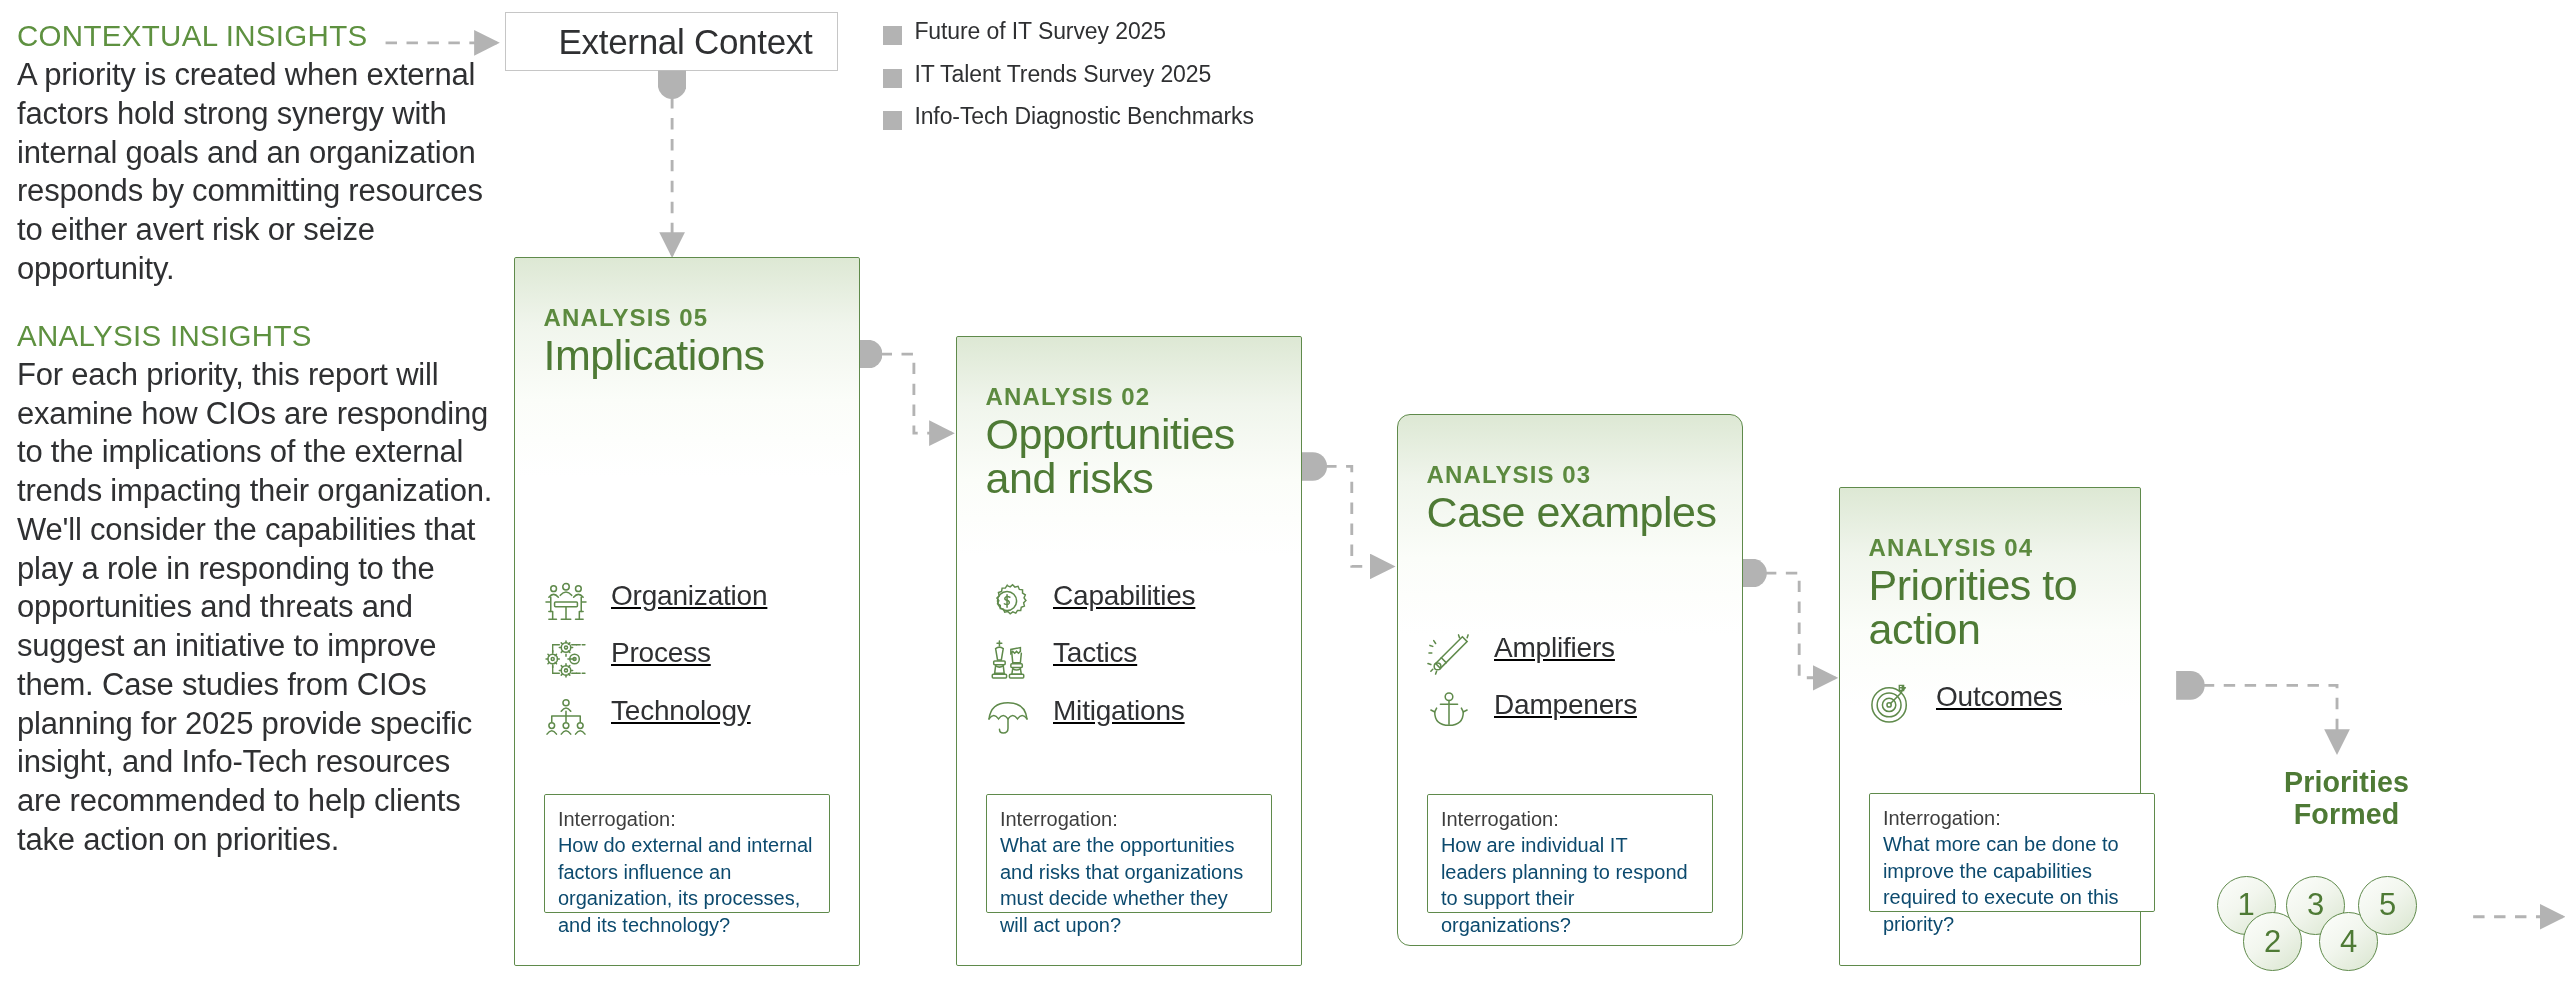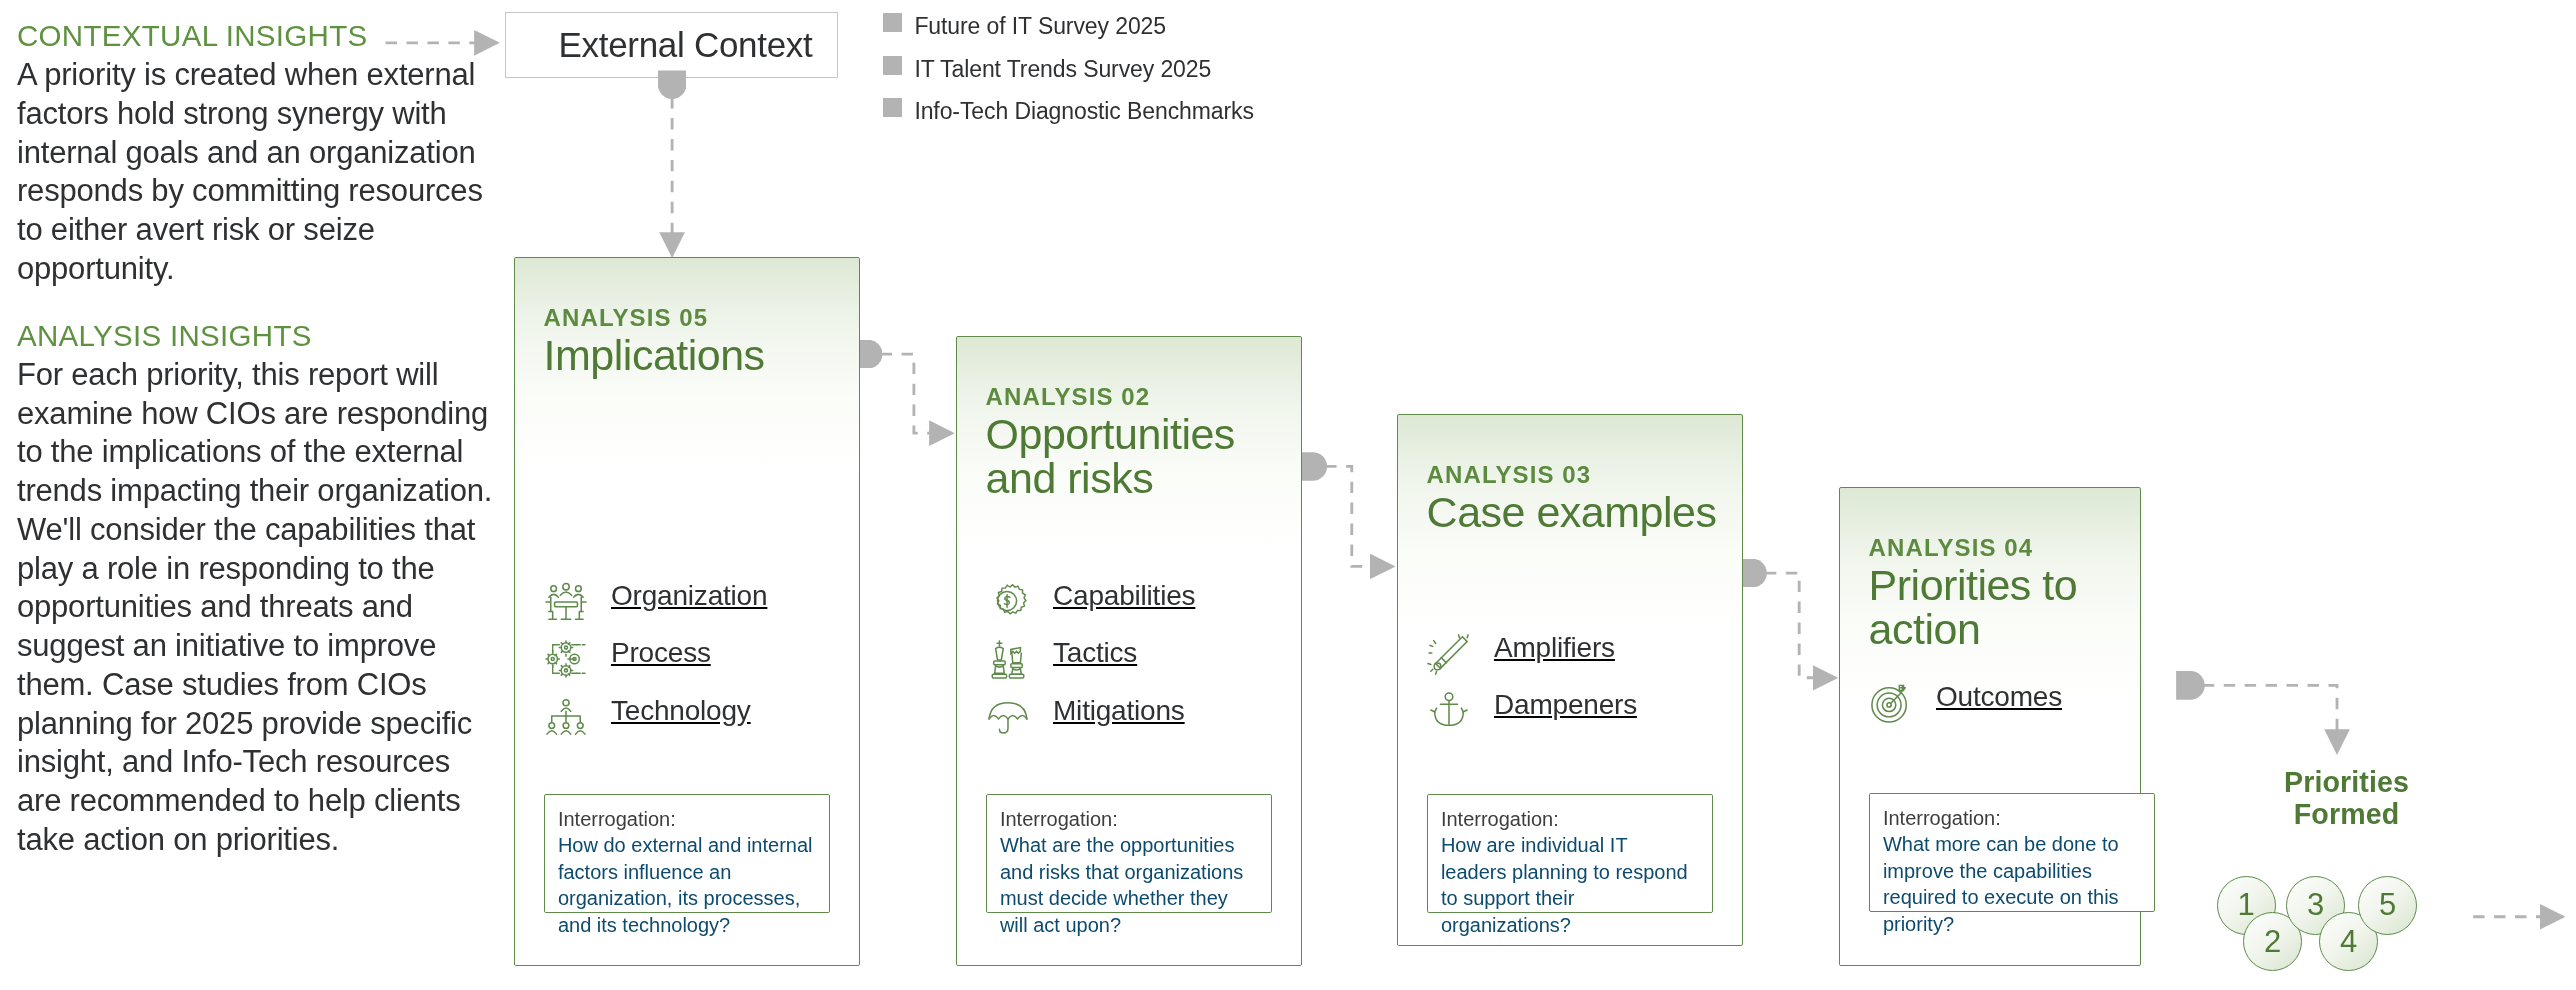"External Context" #external-context { height: 66px -> 59px }
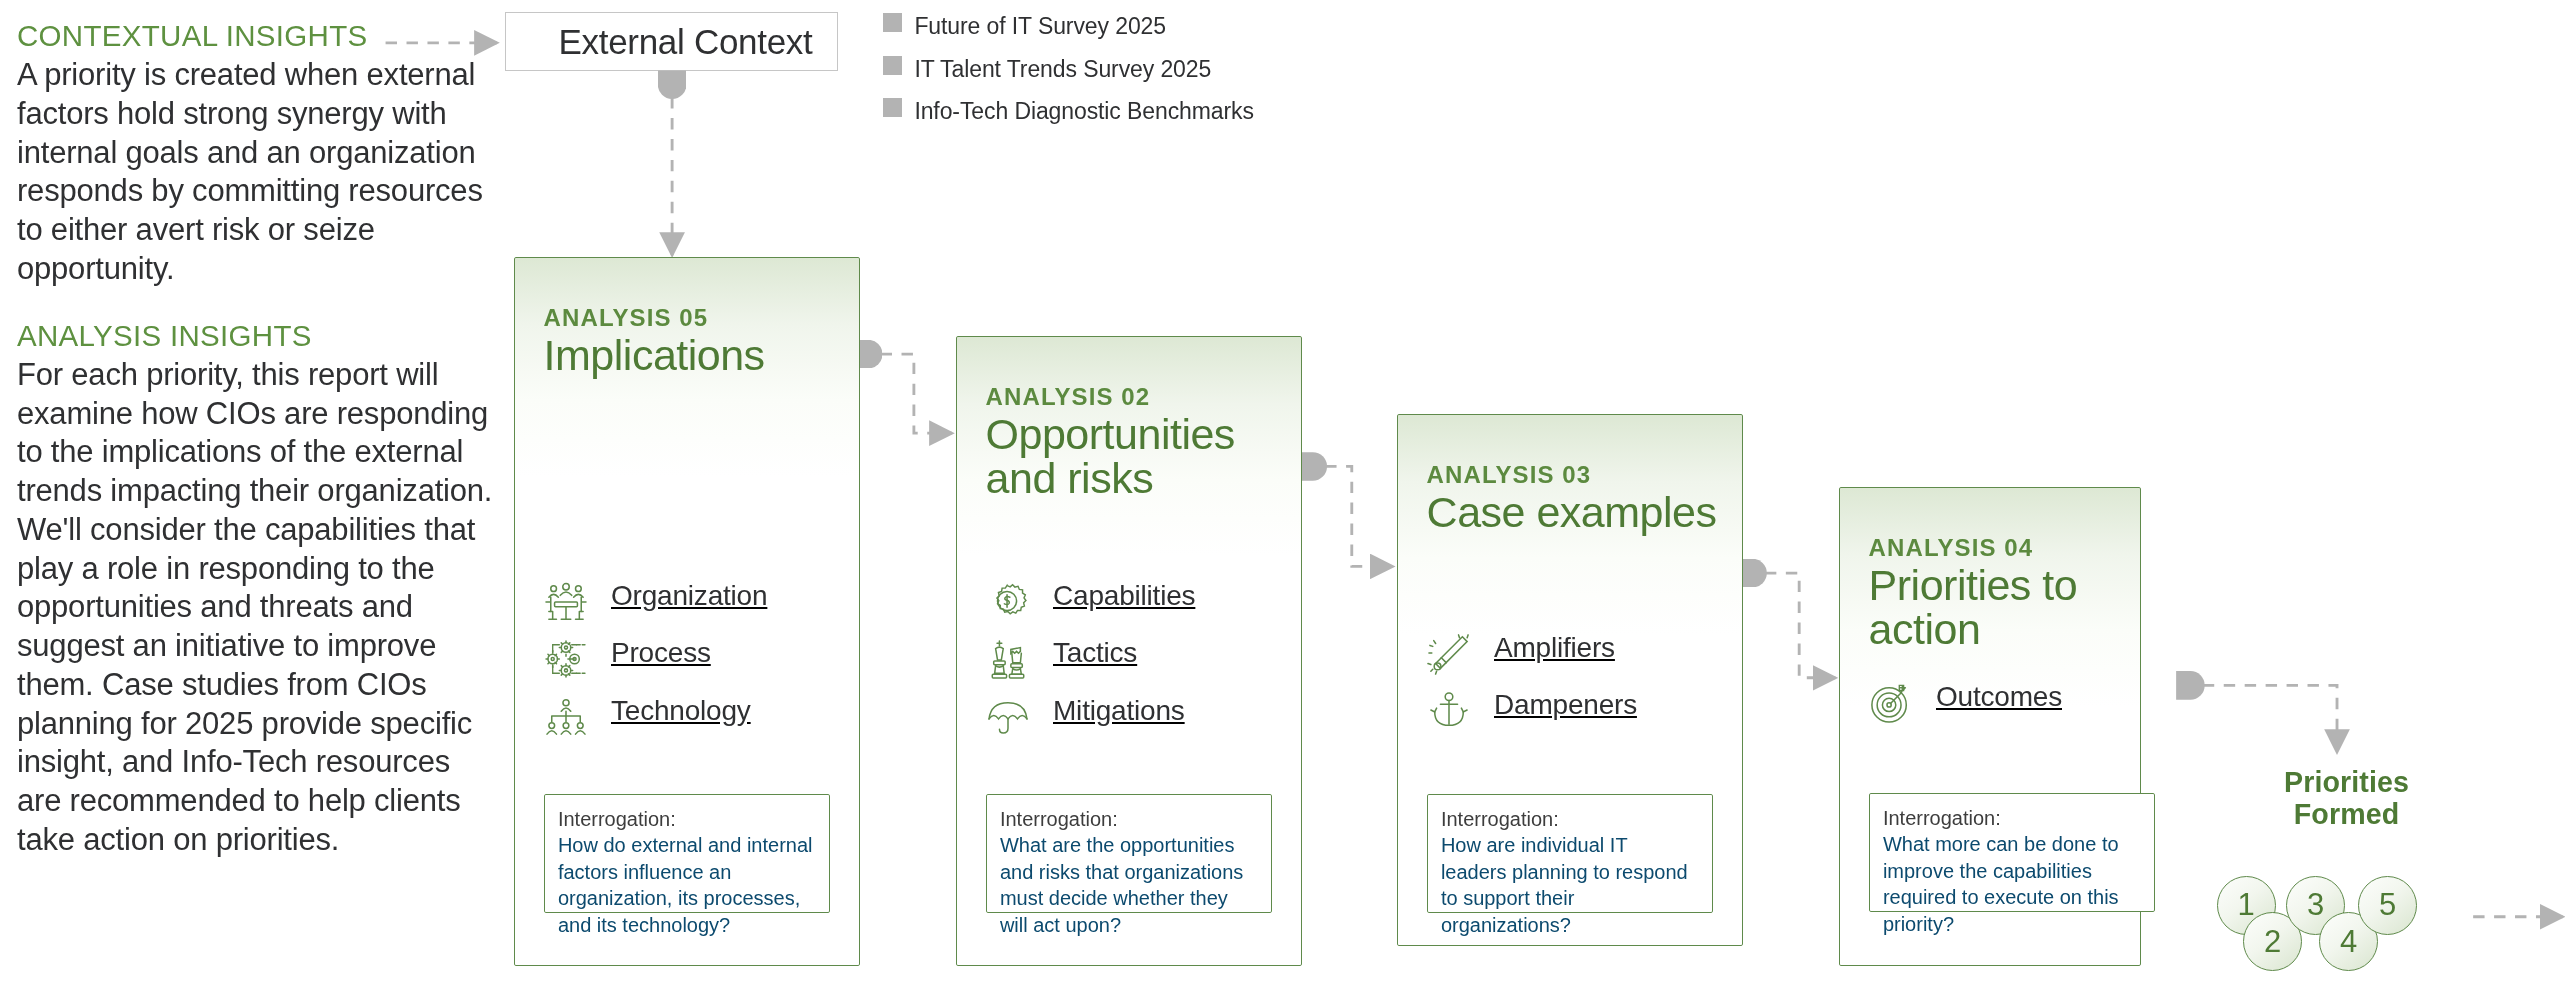"Future of IT Survey 2025" .legend-row { align-items: flex-start -> flex-end }
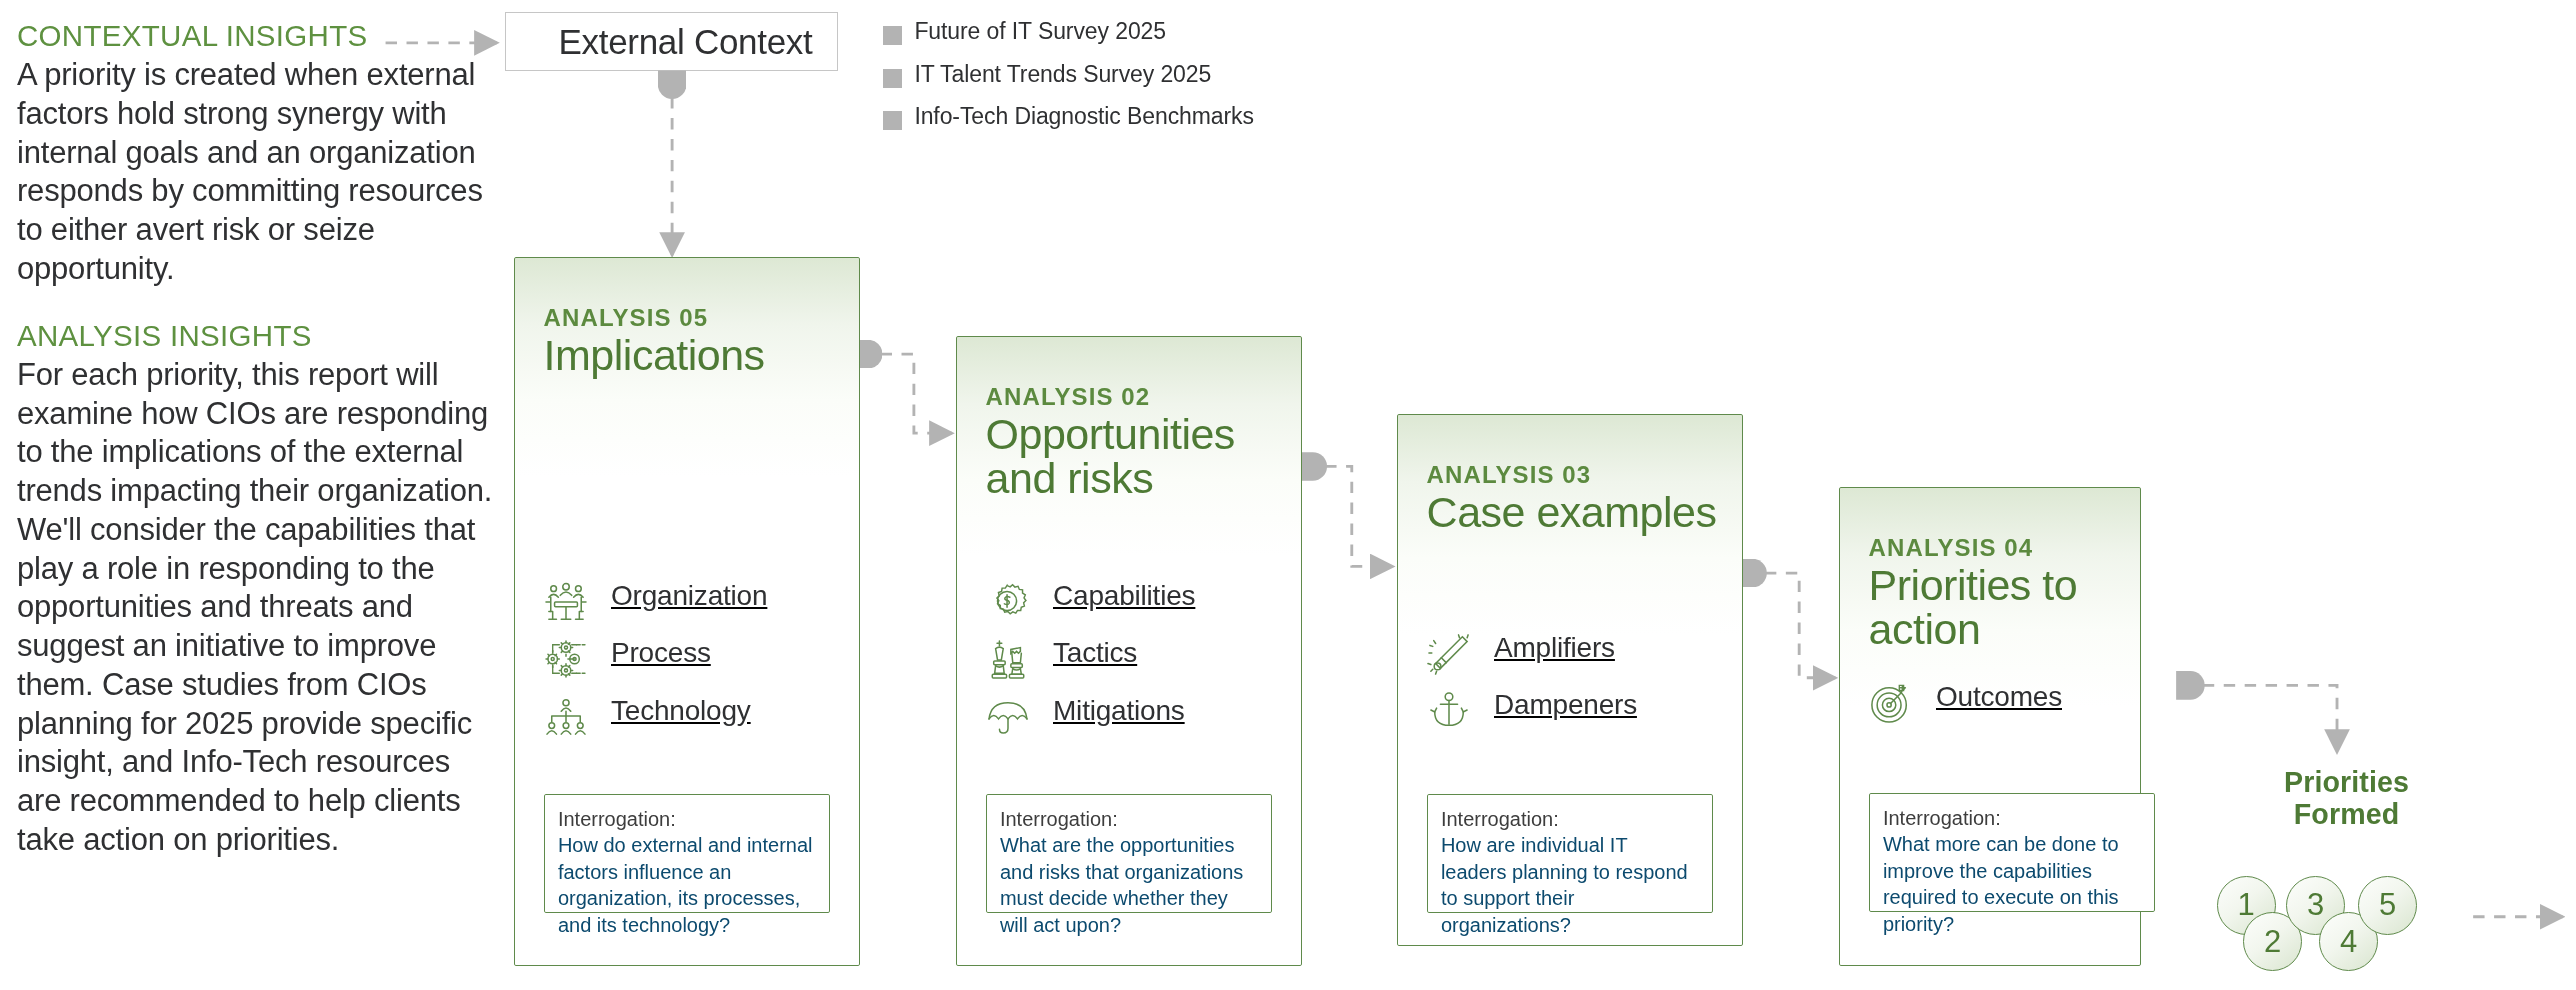"ANALYSIS 03" div.card { border-radius: none -> 13px }
